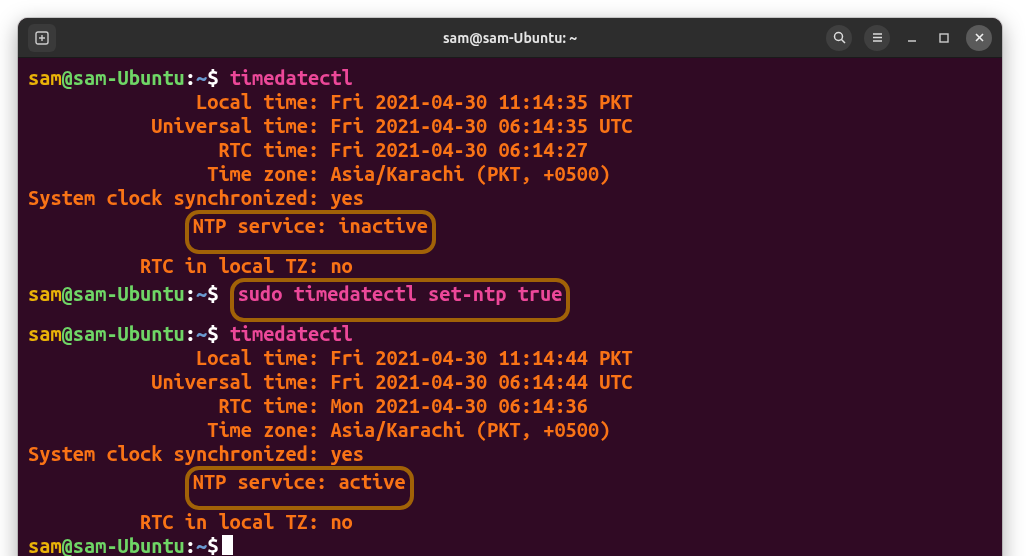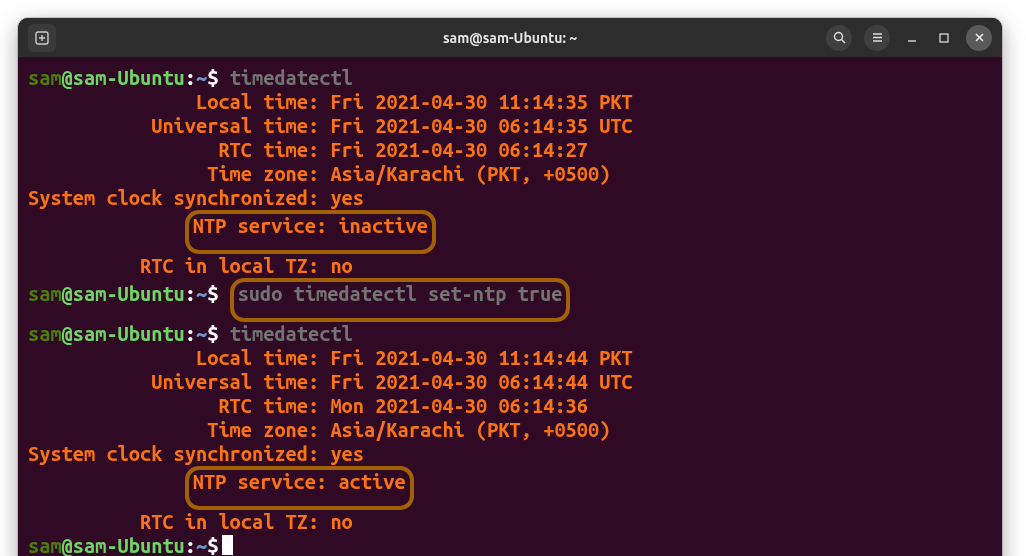"sam" .user { color: #4d7c0f -> #eab308 }
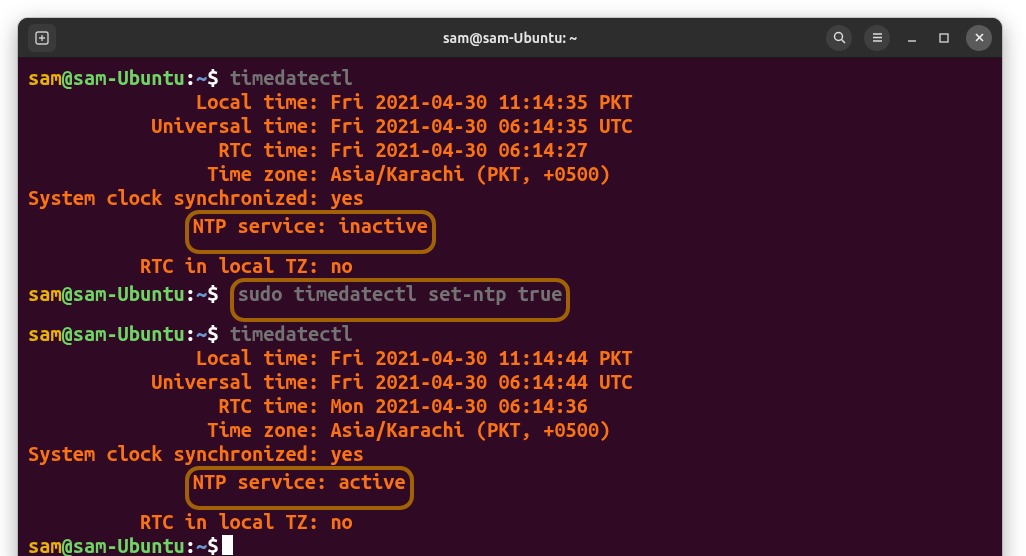"timedatectl" .cmd { color: #737373 -> #ec4899 }
